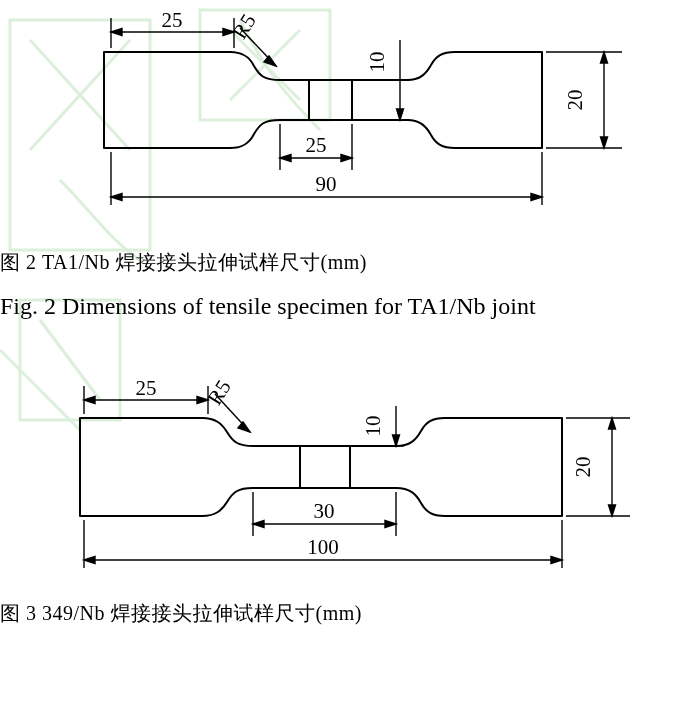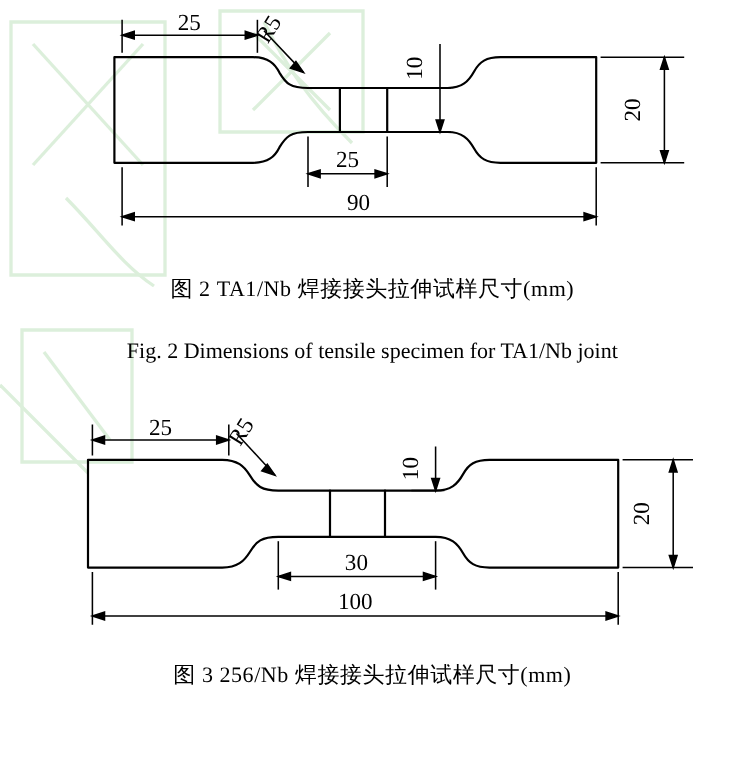"图 2 TA1/Nb 焊接接头拉伸试样尺寸(mm)" .caption { text-align: center -> none }
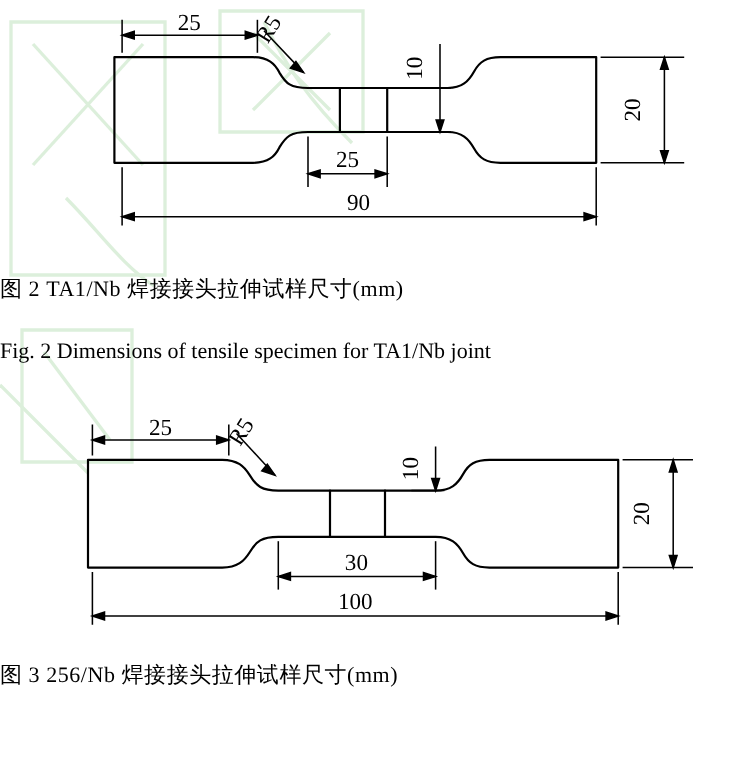"Fig. 2 Dimensions of tensile" .caption-en { font-size: 20px -> 24px; margin-top: 15px -> none }
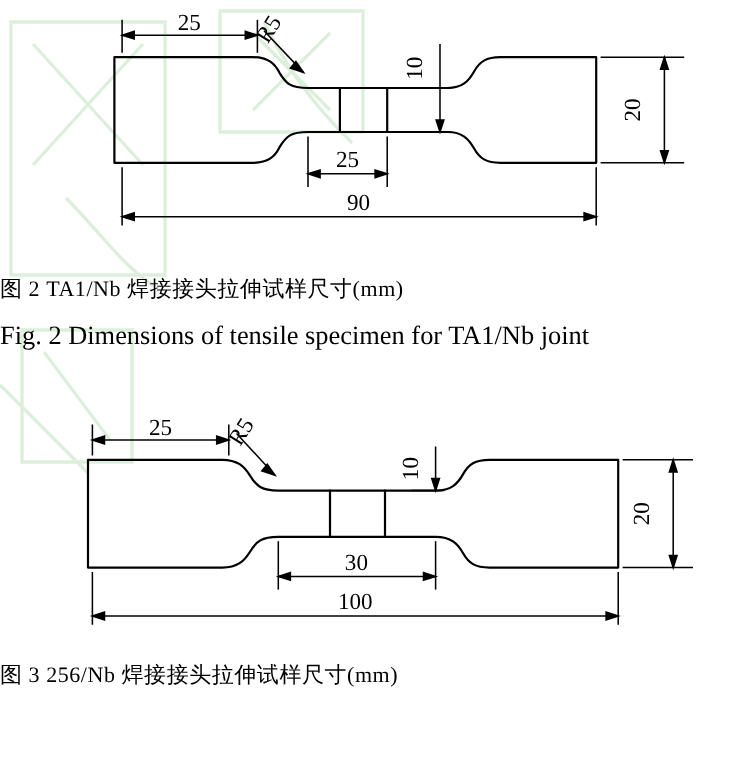"图 3 256/Nb 焊接接头拉伸试样尺寸(mm)" div.caption { text: 256/Nb -> 349/Nb }
